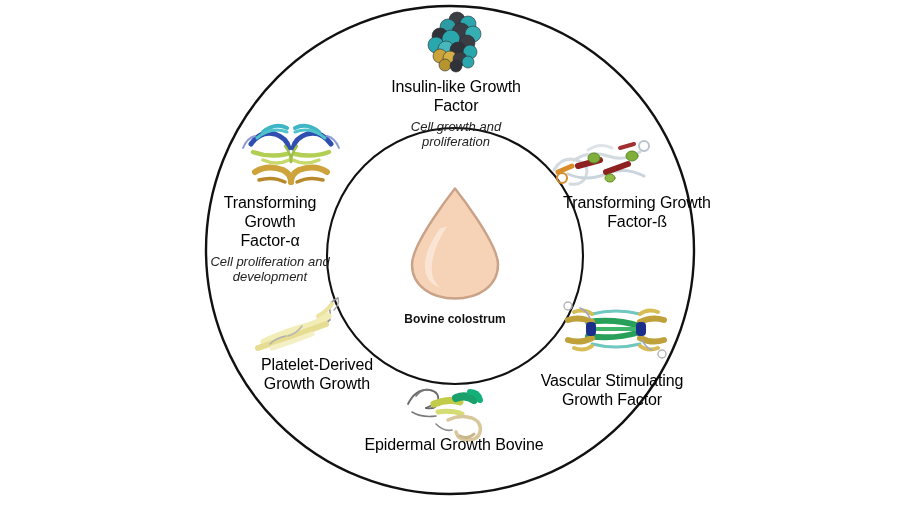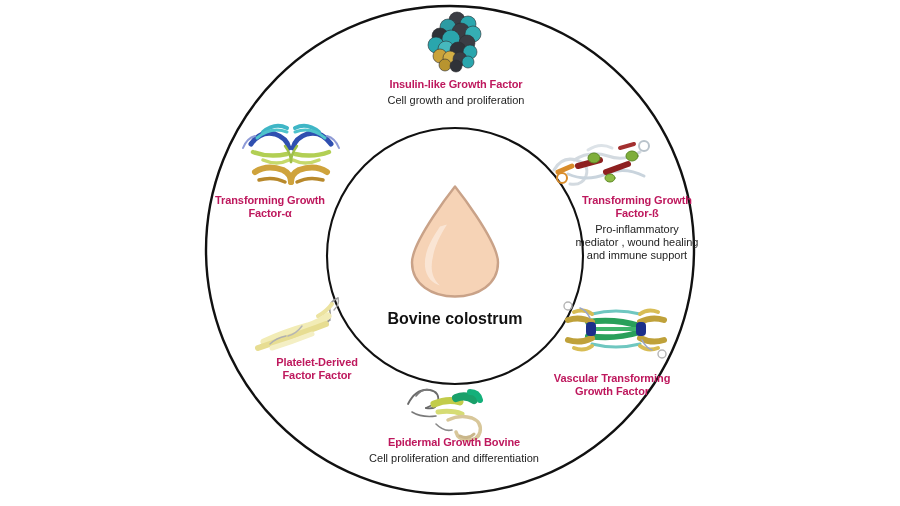"Insulin-like Growth Factor" .node .title { color: #be185d -> #000000; font-size: 11px -> 16px; font-weight: bold -> normal }
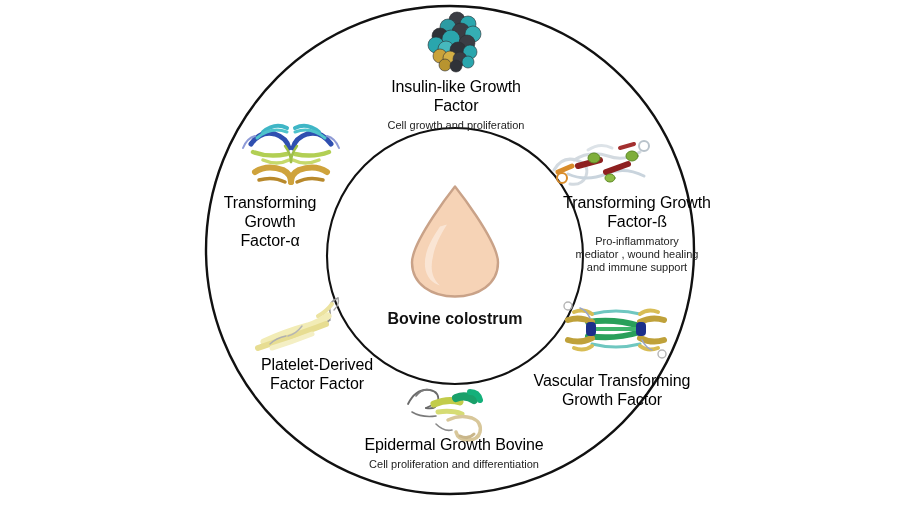"Cell growth and proliferation" .node .sub { font-size: 11px -> 13px; font-style: none -> italic }
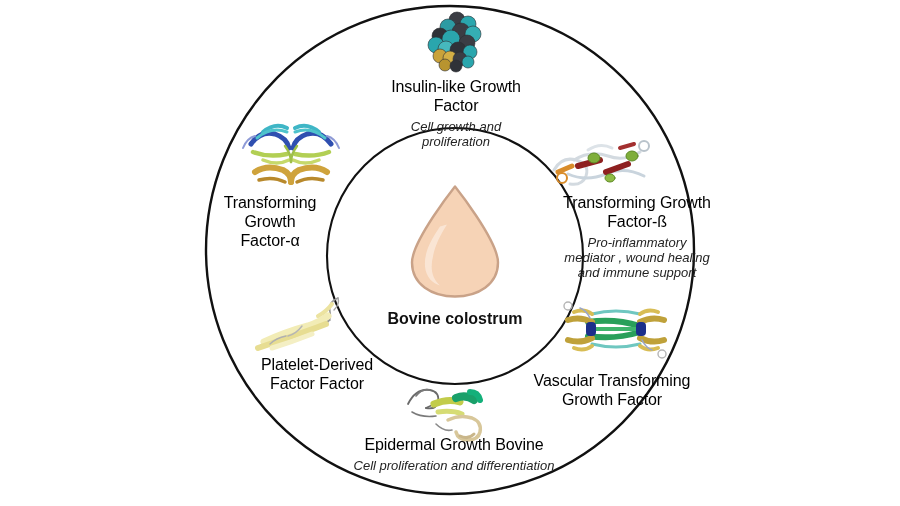"Pro-inflammatory" div.sub { html: <div>Pro-inflammatory mediator , wound healing and immune support</div> -> none }
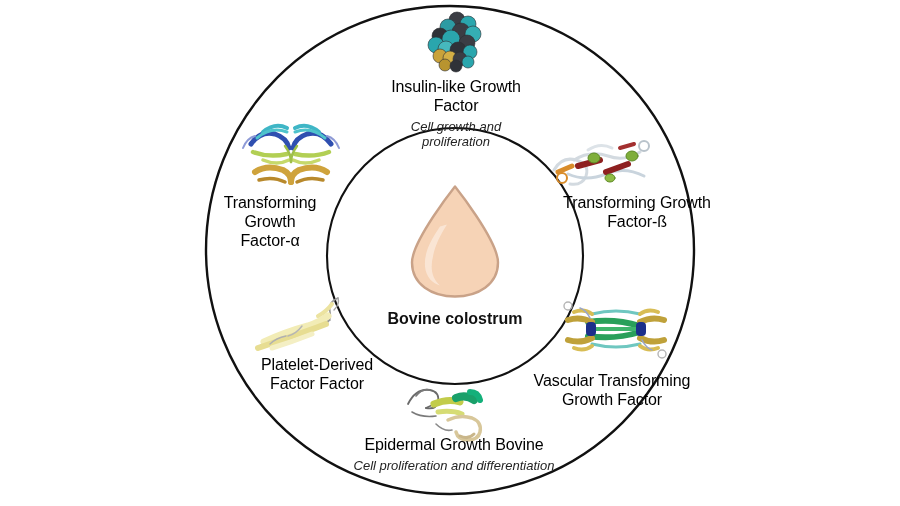"Cell proliferation and" div.sub { html: none -> <div>Cell proliferation and development</div> }
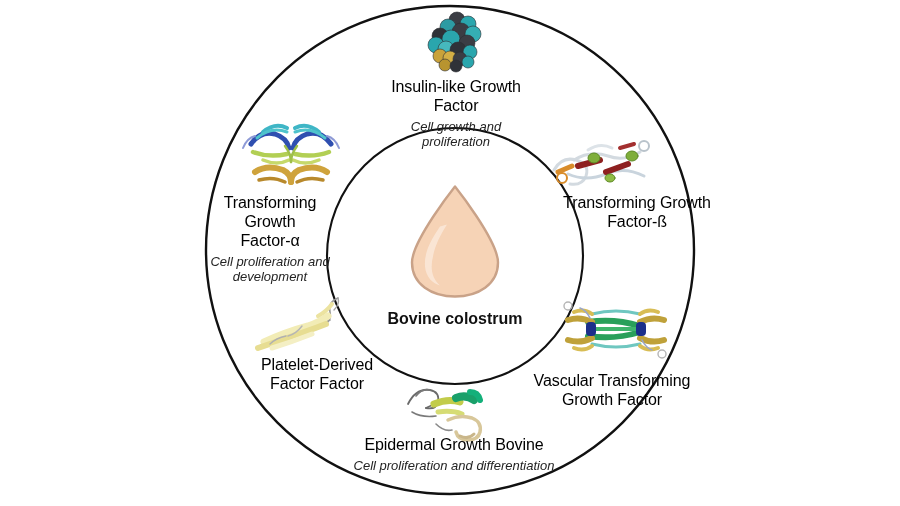"Bovine colostrum" .center-label { font-size: 16px -> 12px }
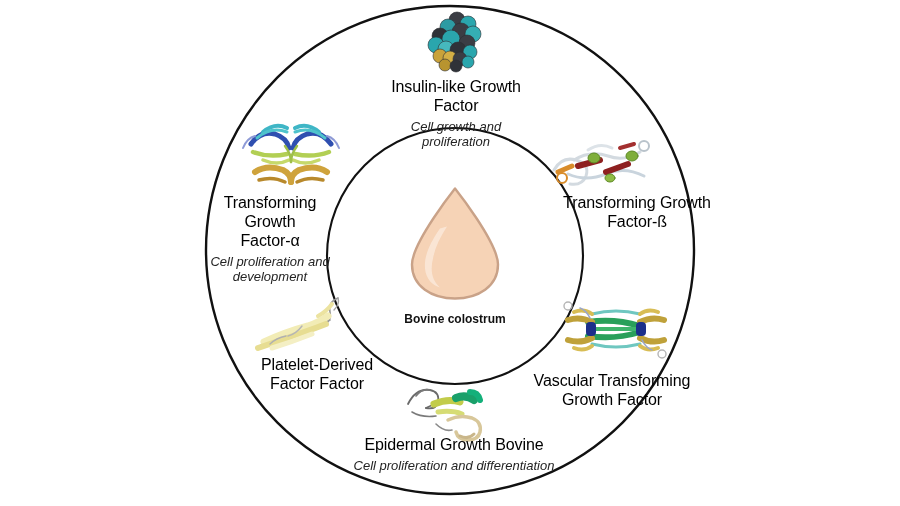"Platelet-Derived" div.title { text: Factor Factor -> Growth Growth }
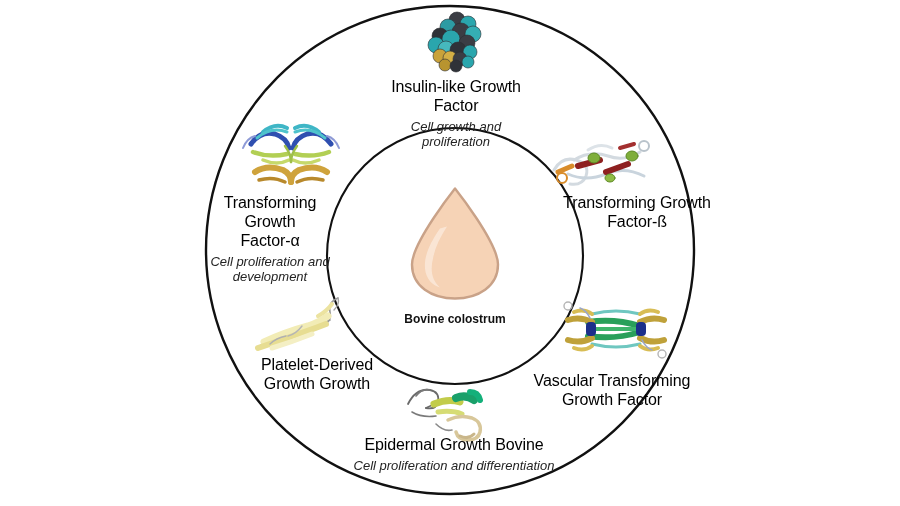"Vascular Transforming" div.title { text: Transforming -> Stimulating }
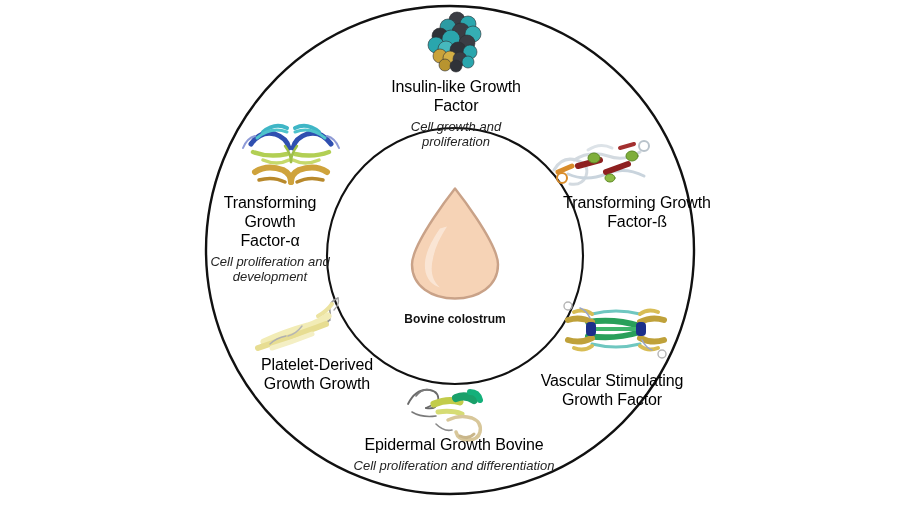"Cell proliferation and differentiation" div.sub { html: <div>Cell proliferation and differentiation</div> -> none }
